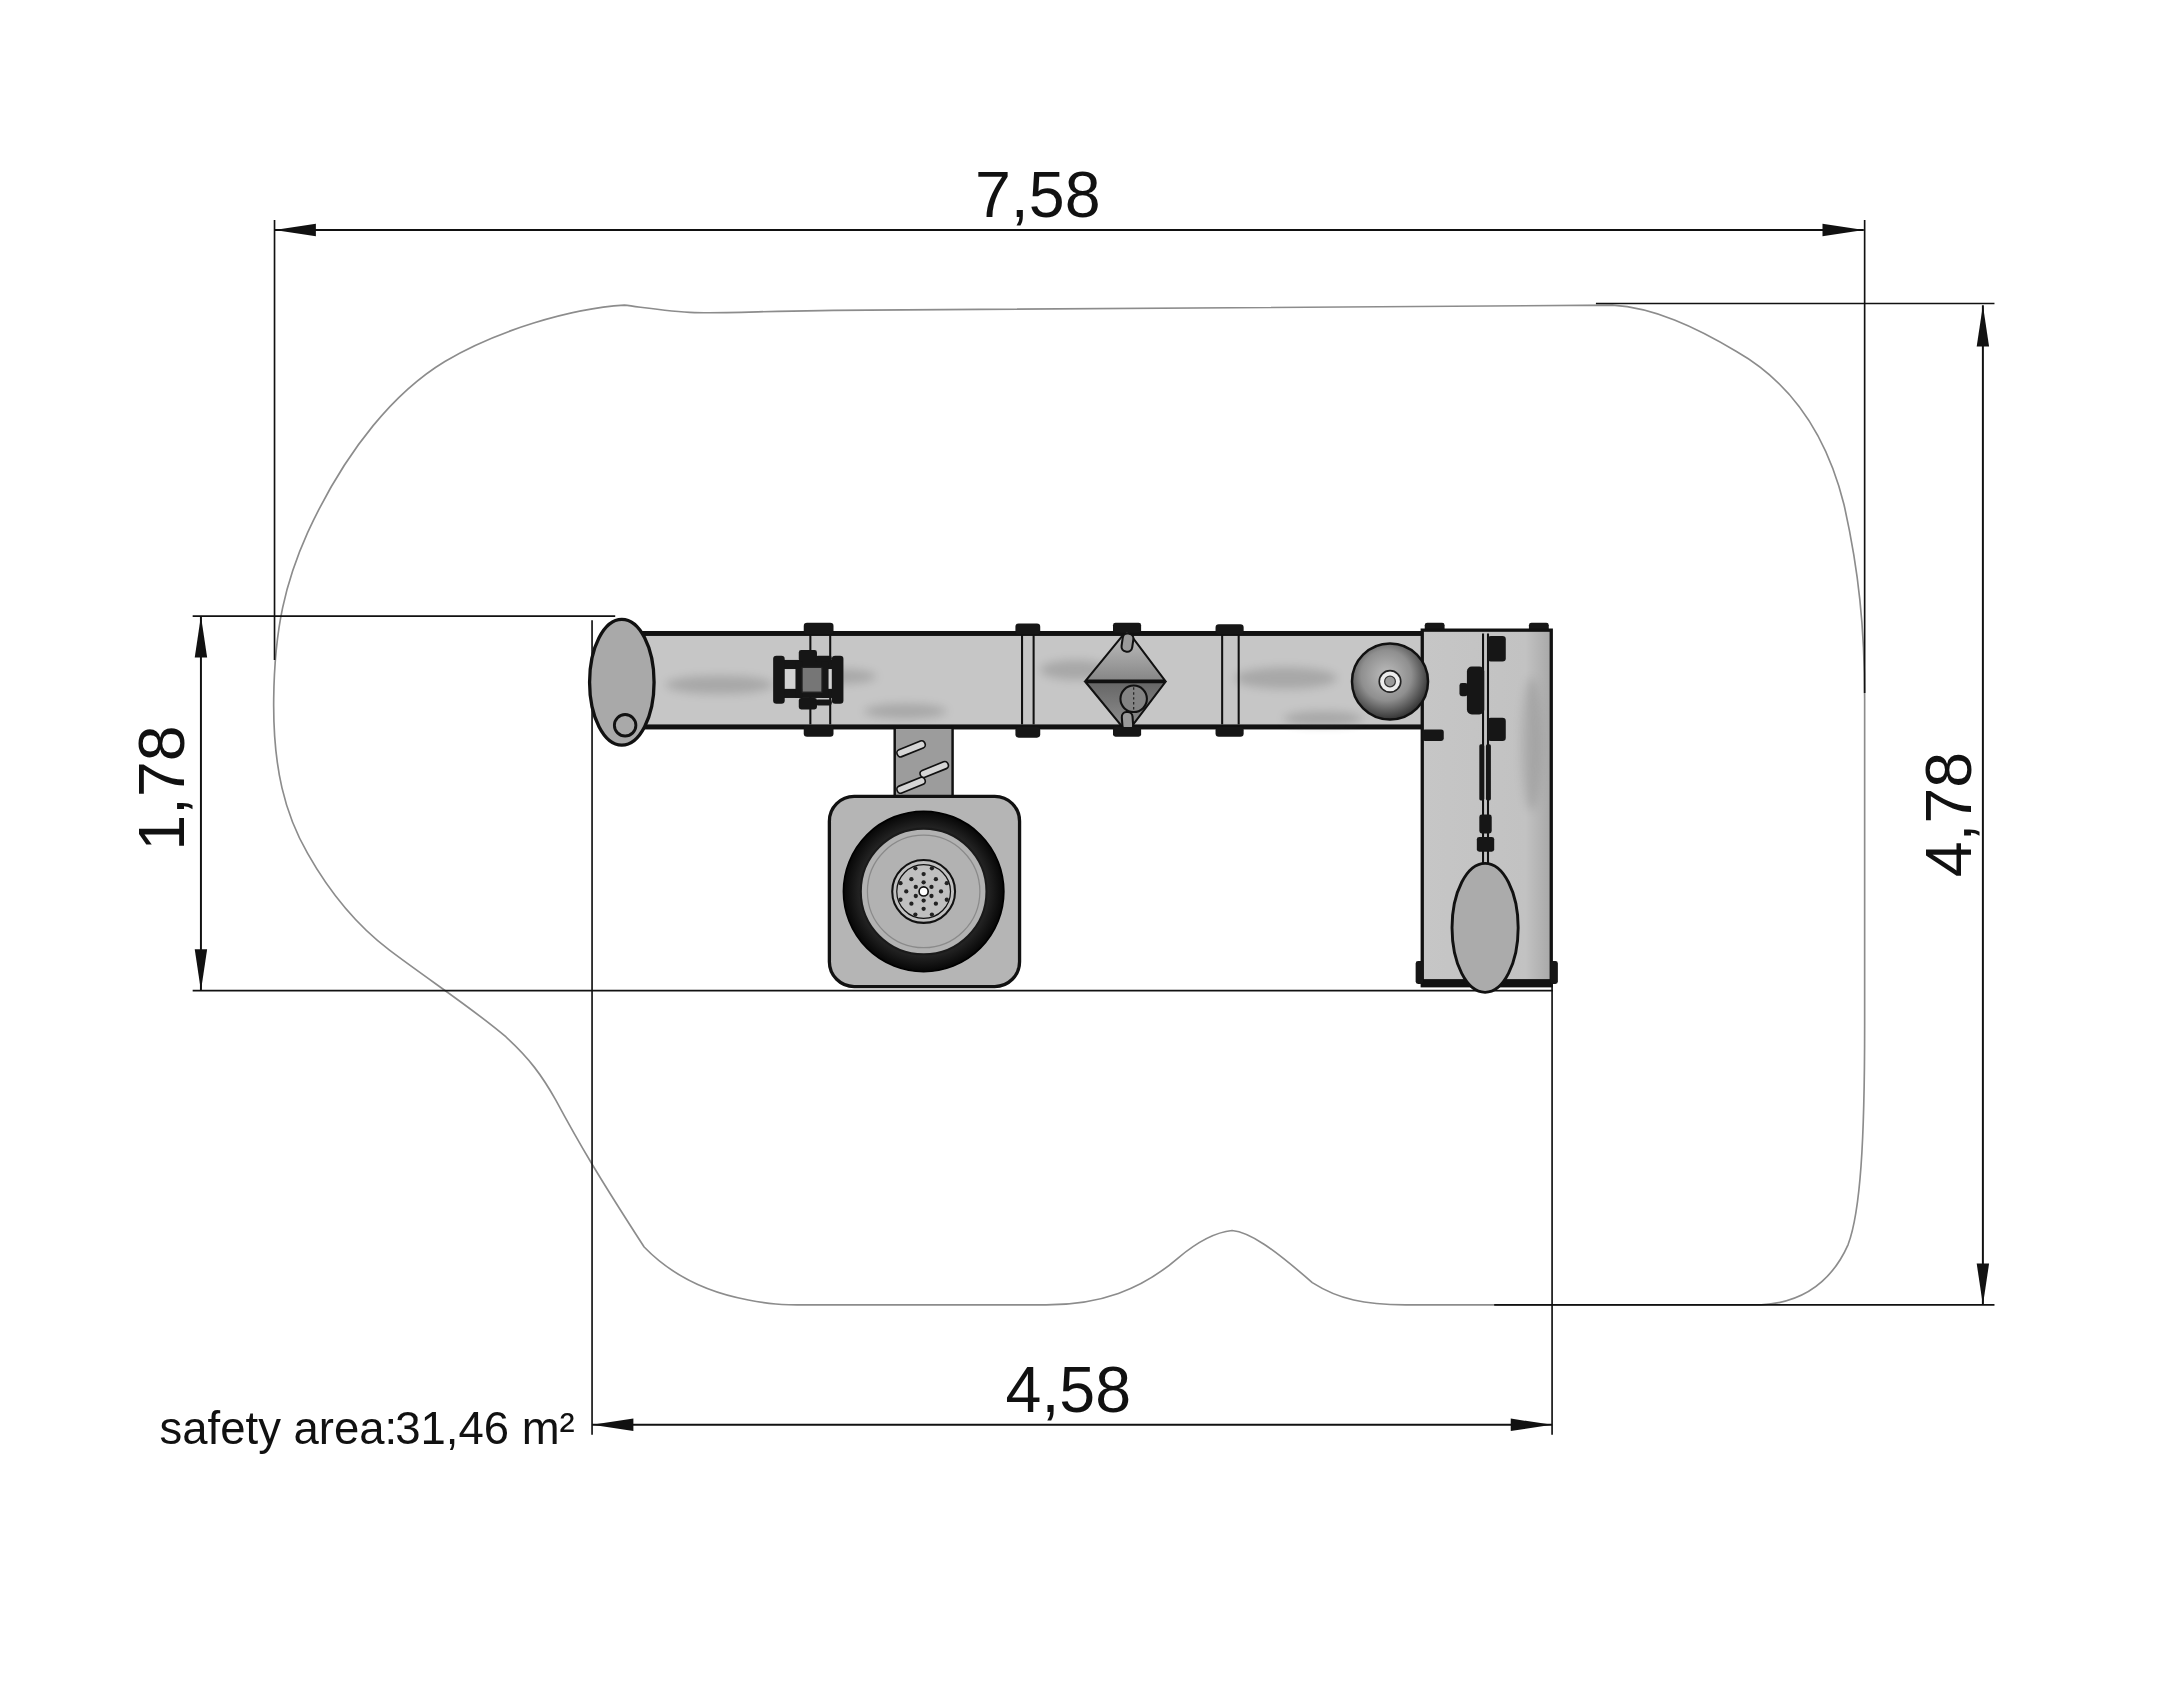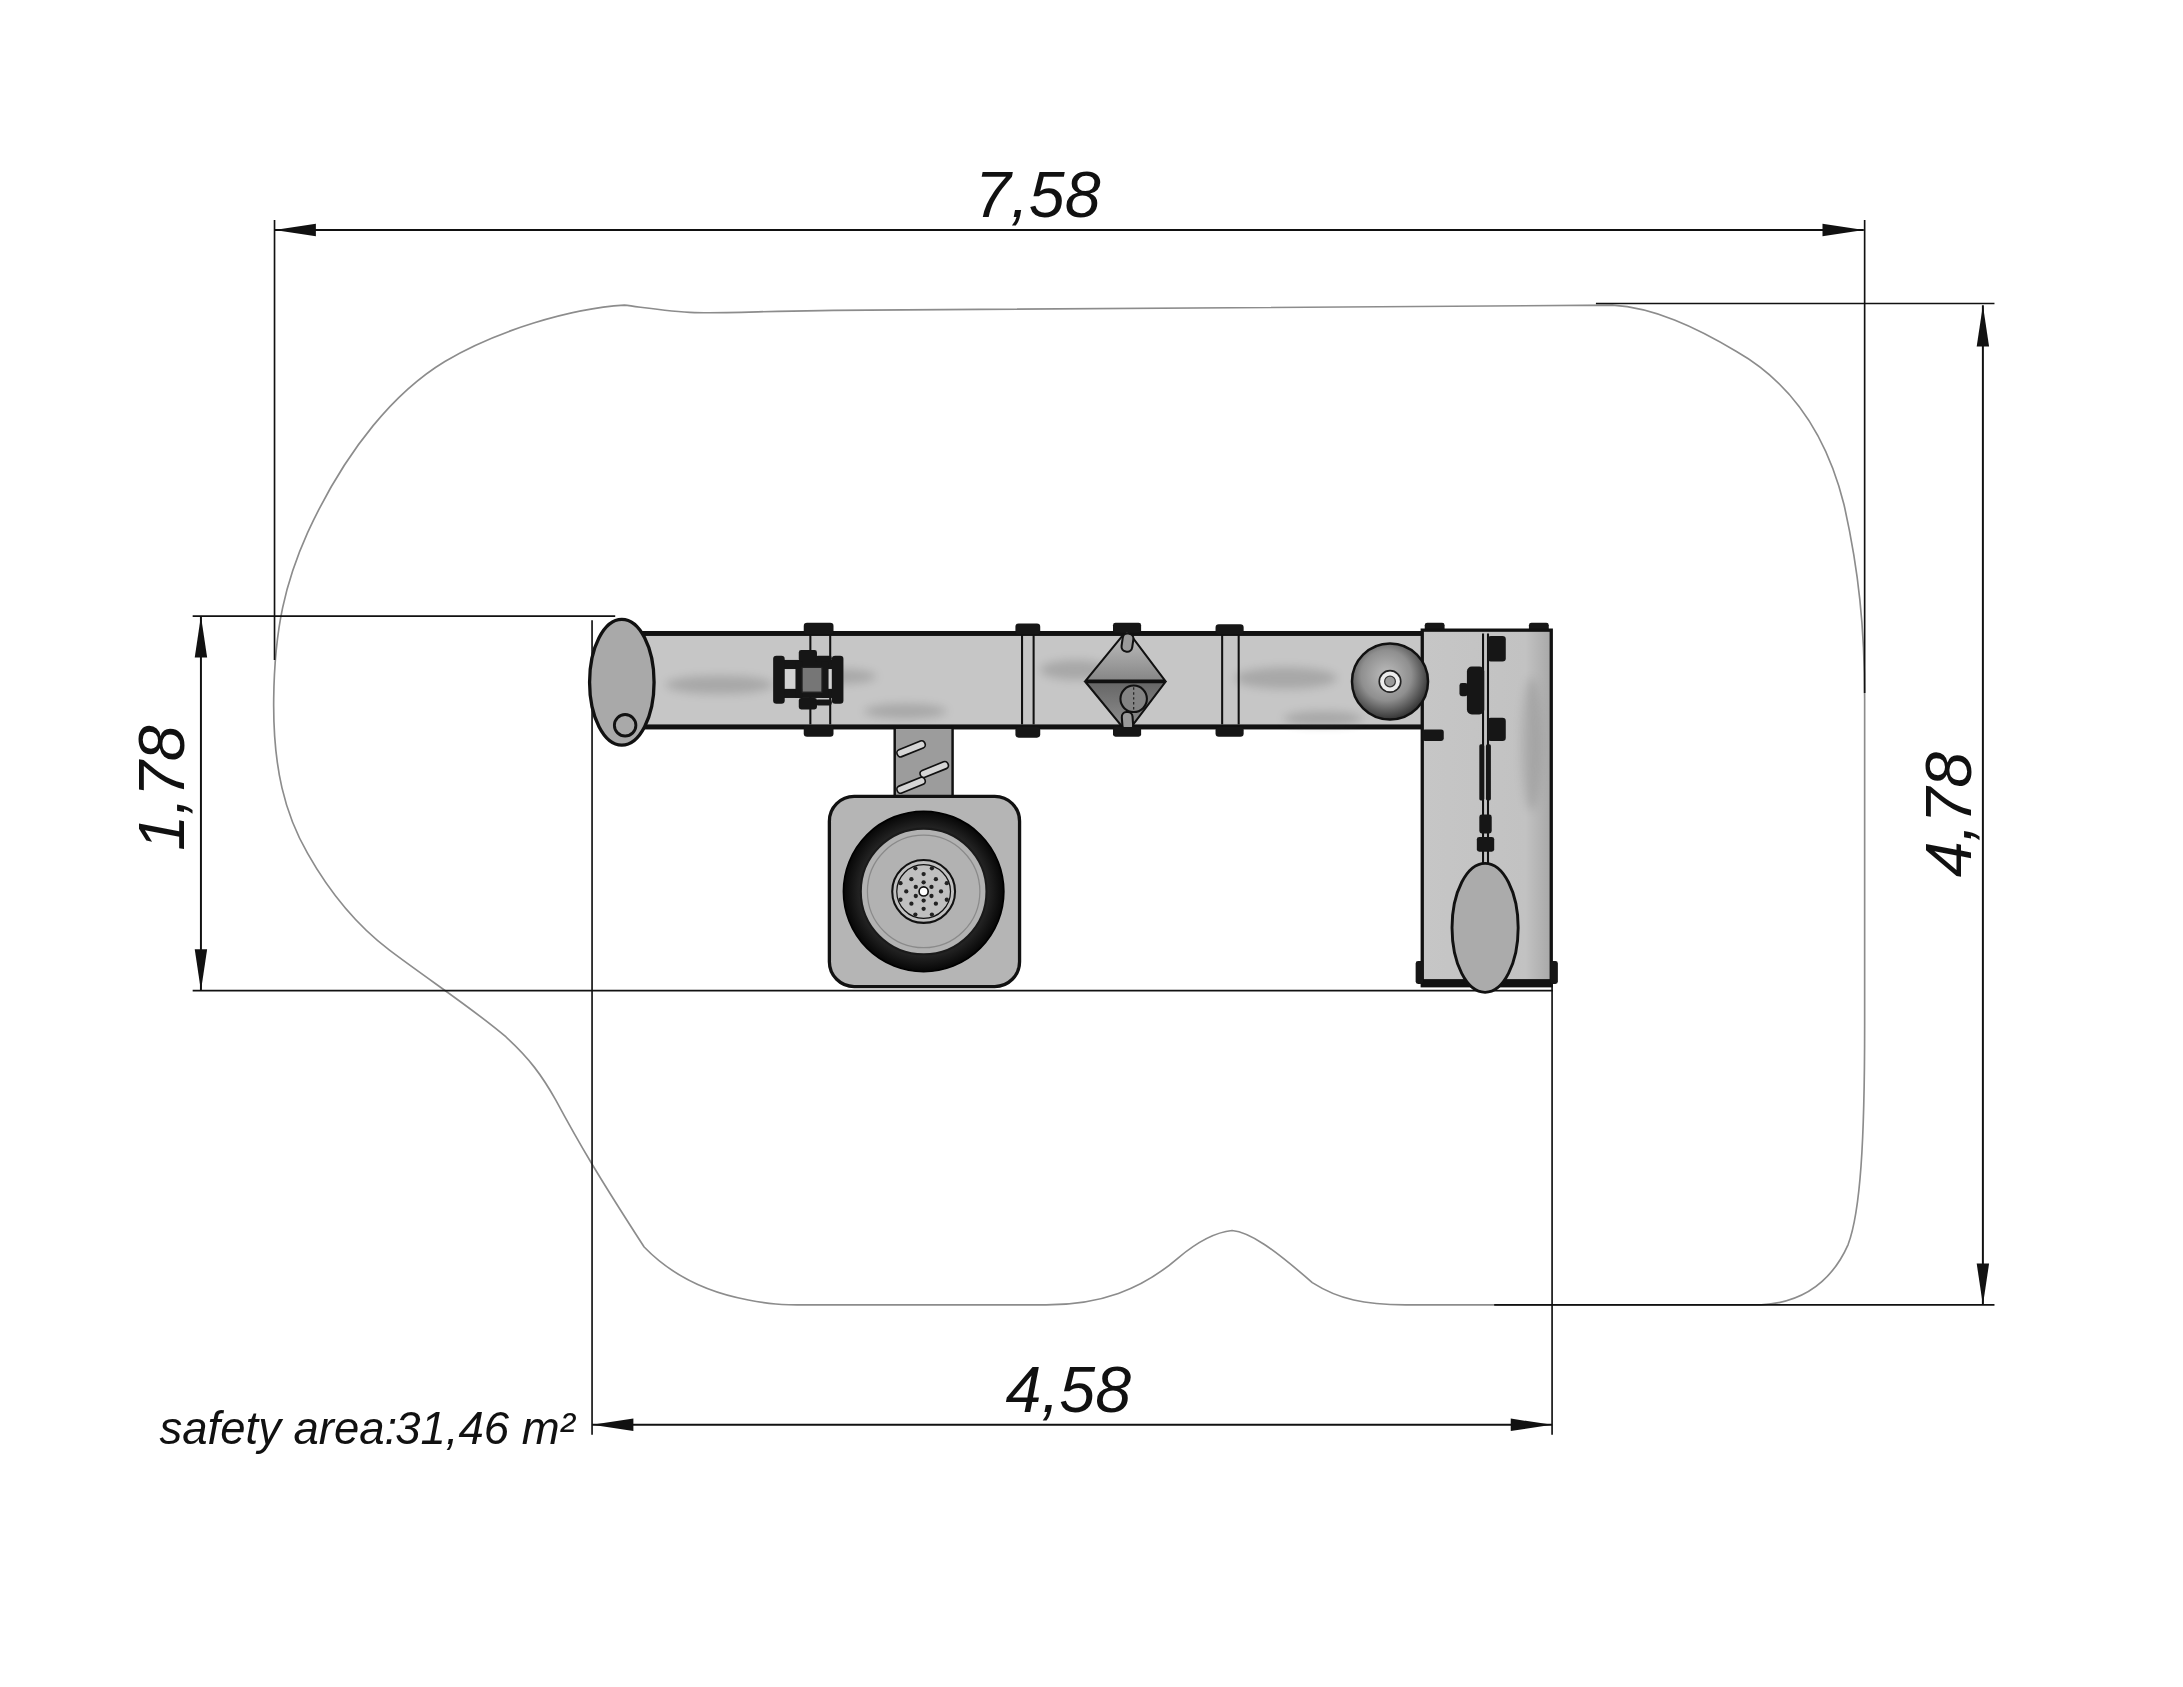"7,58" .stage { font-style: italic -> none }
